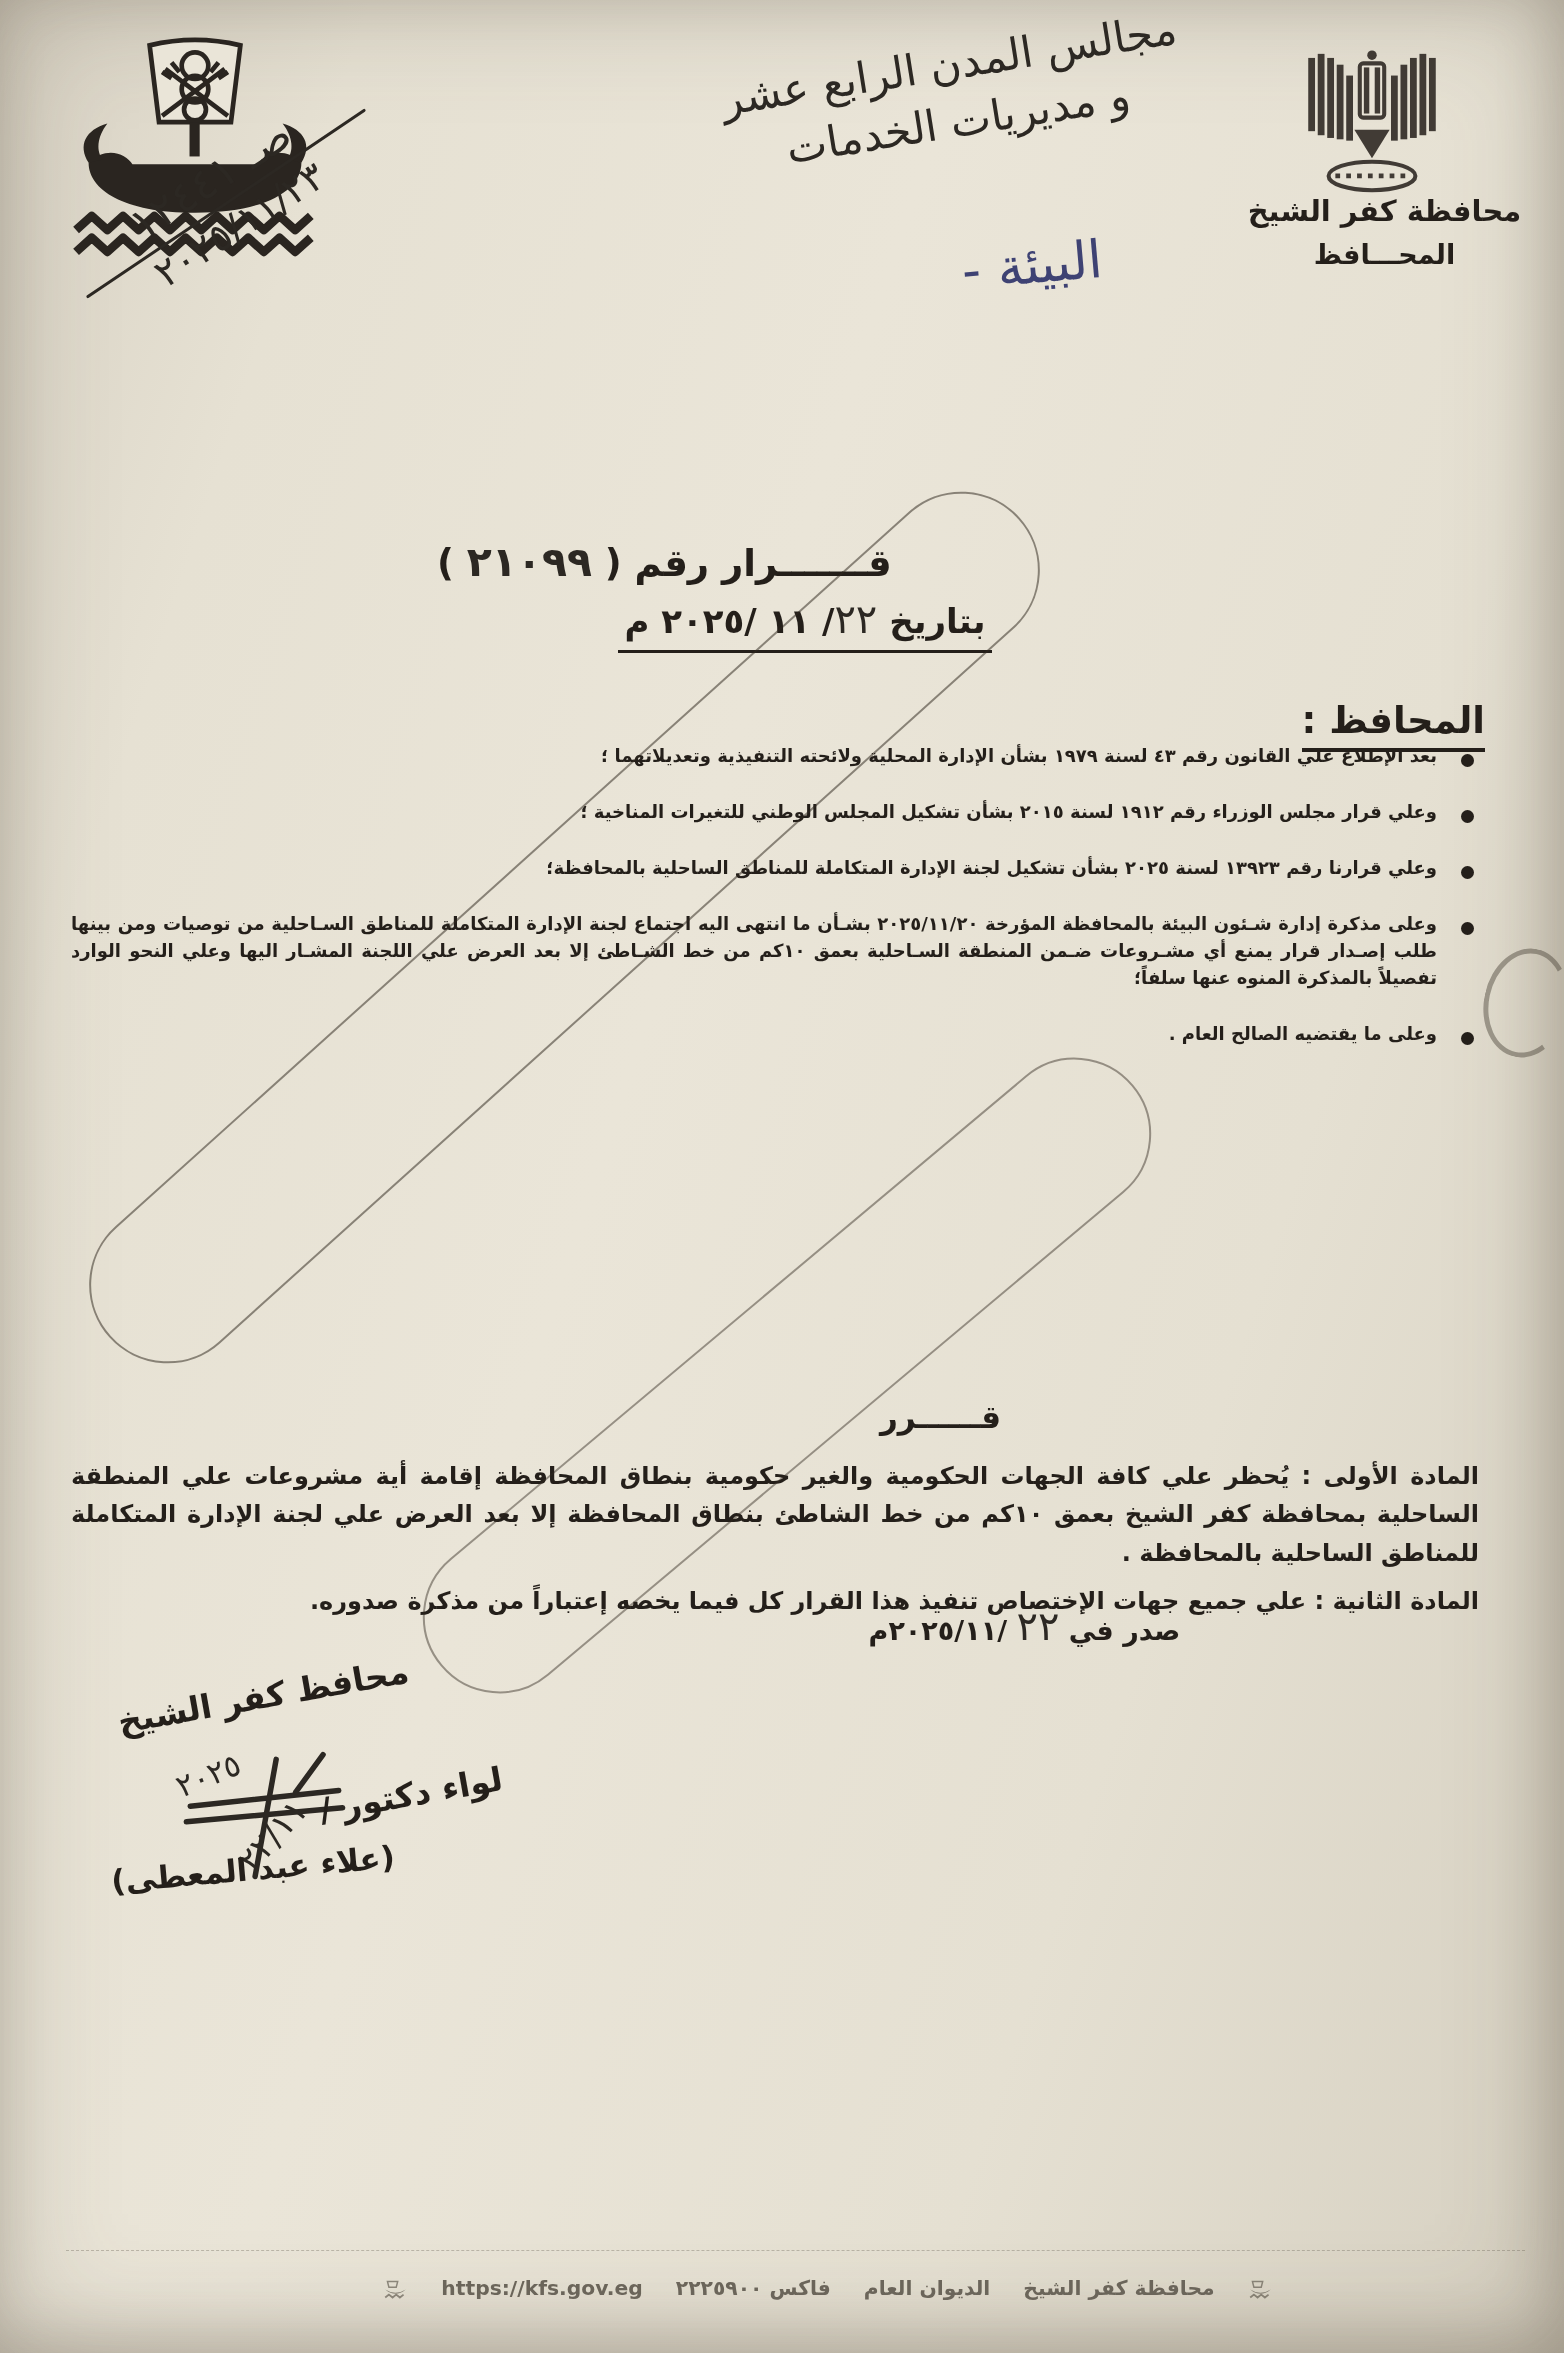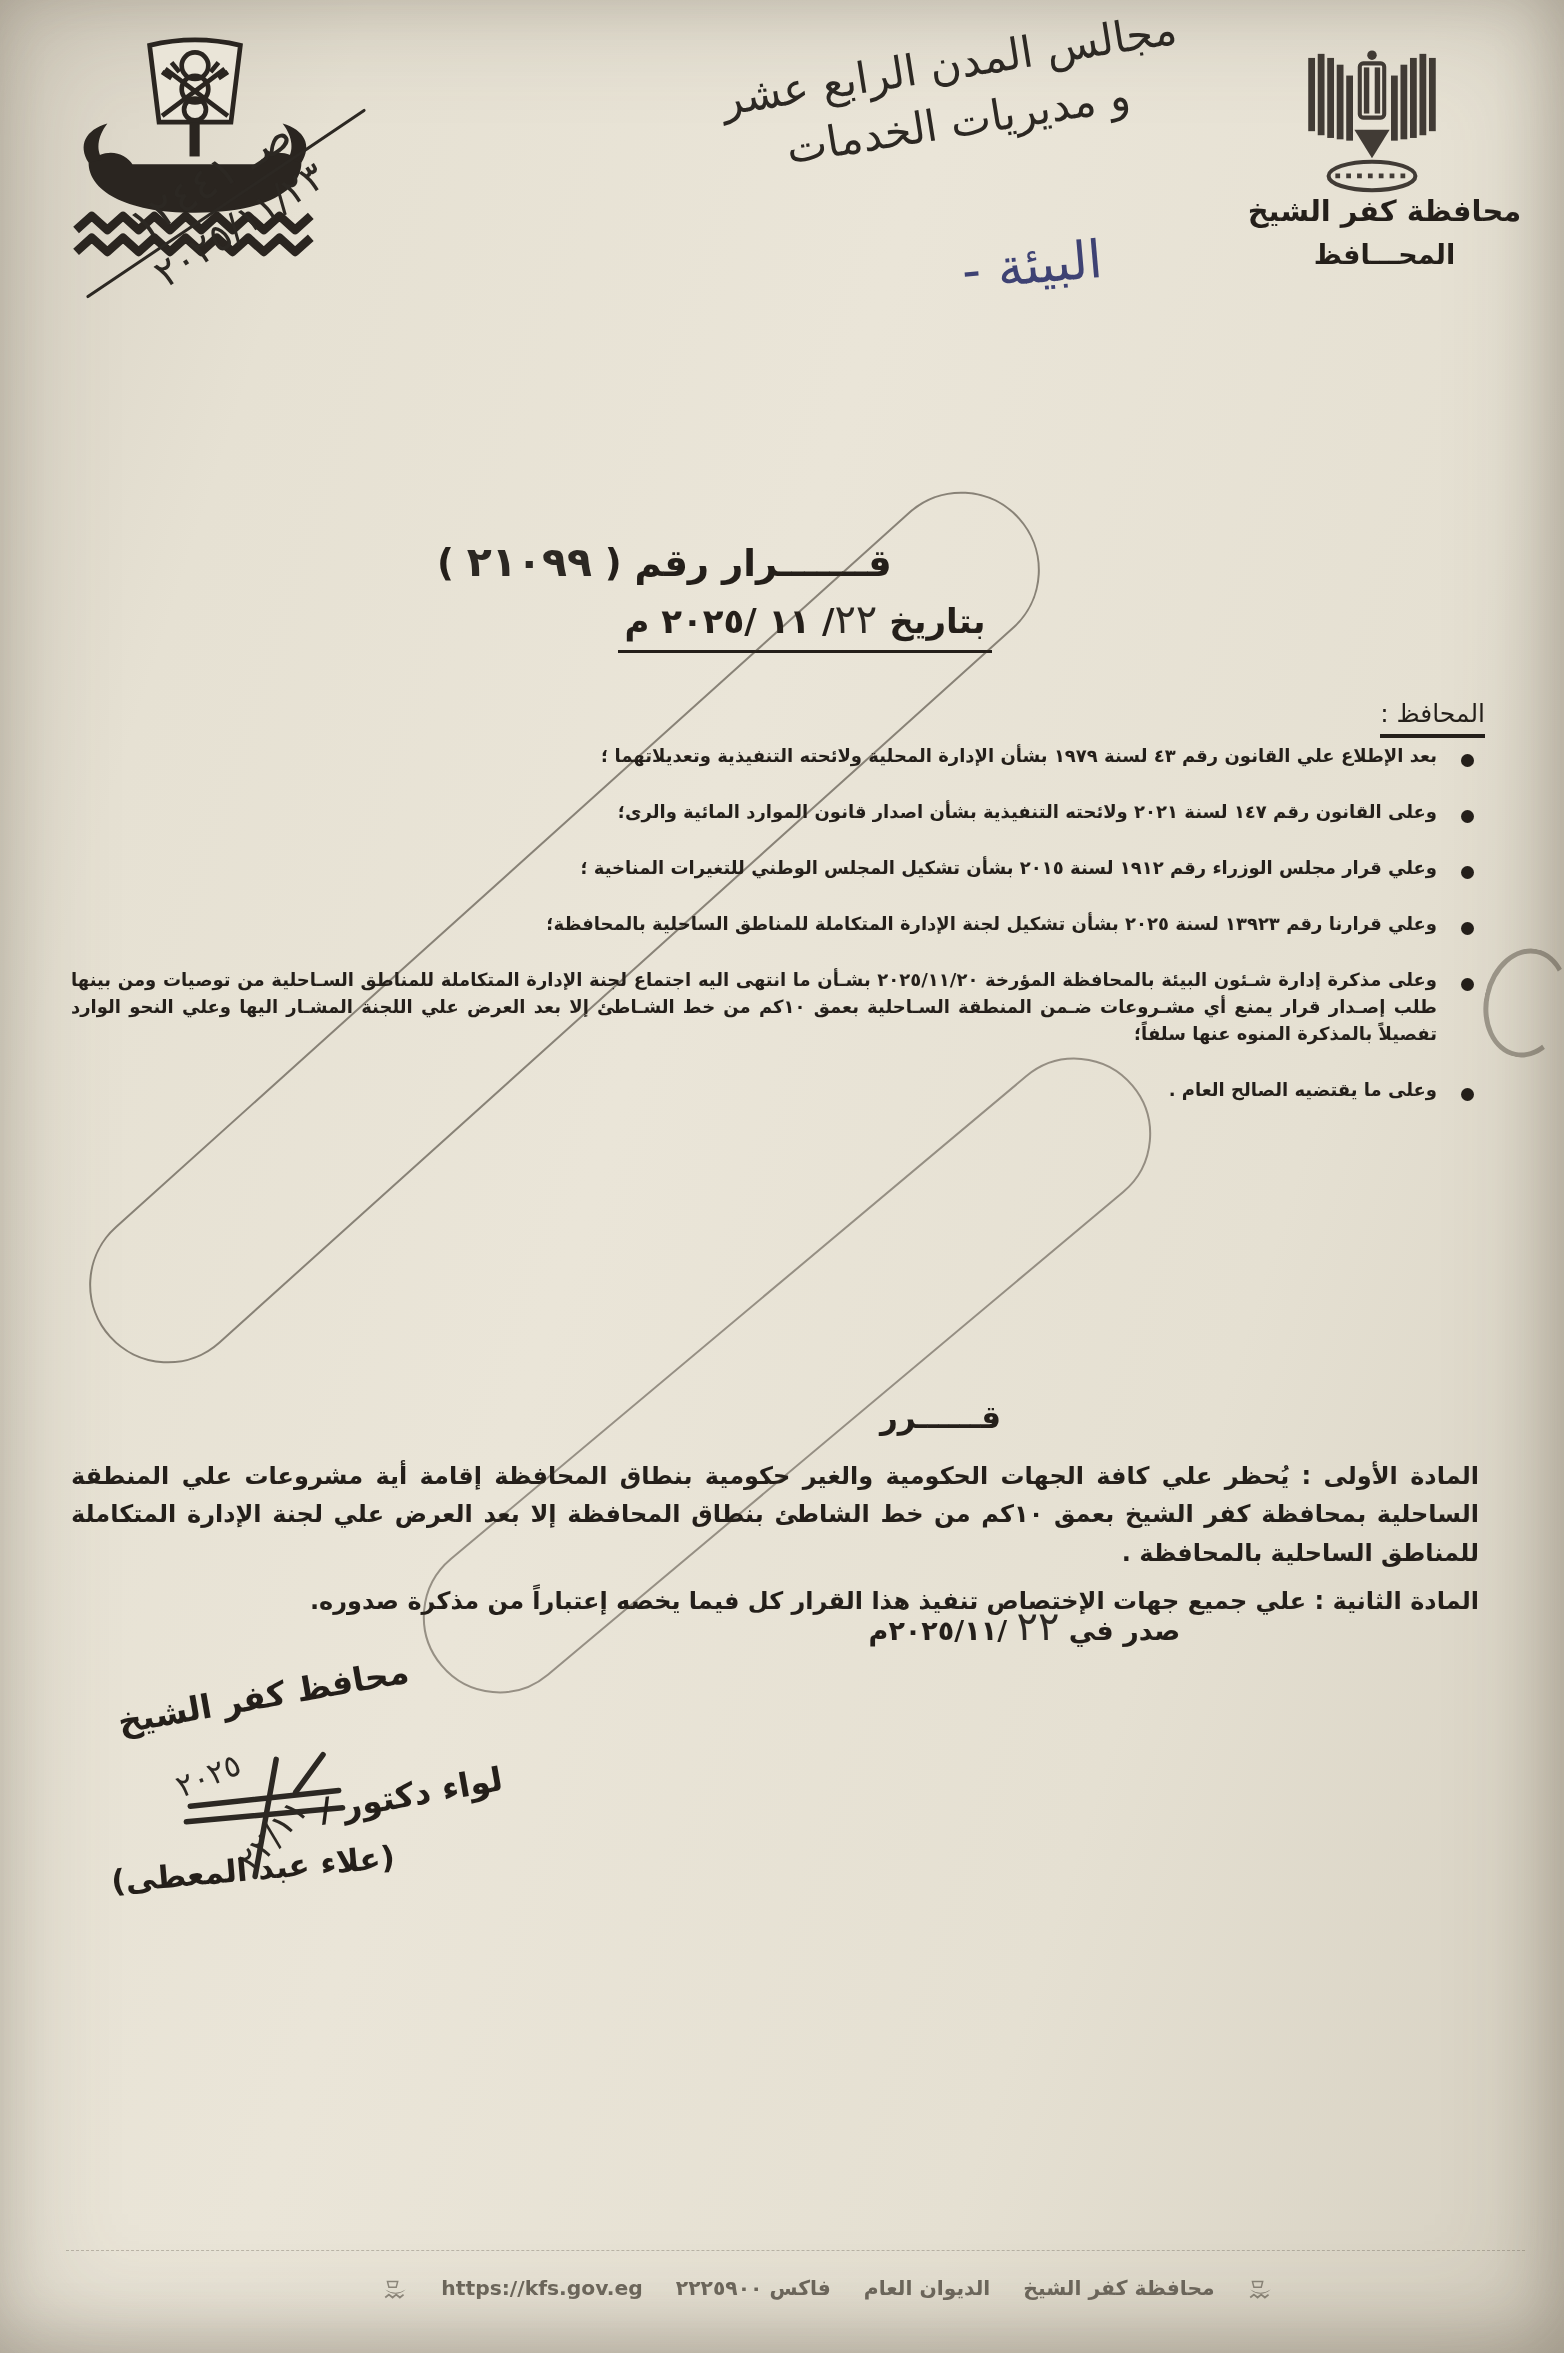"المحافظ :" .muhafez { font-size: 25px -> 37px; font-weight: normal -> bold }
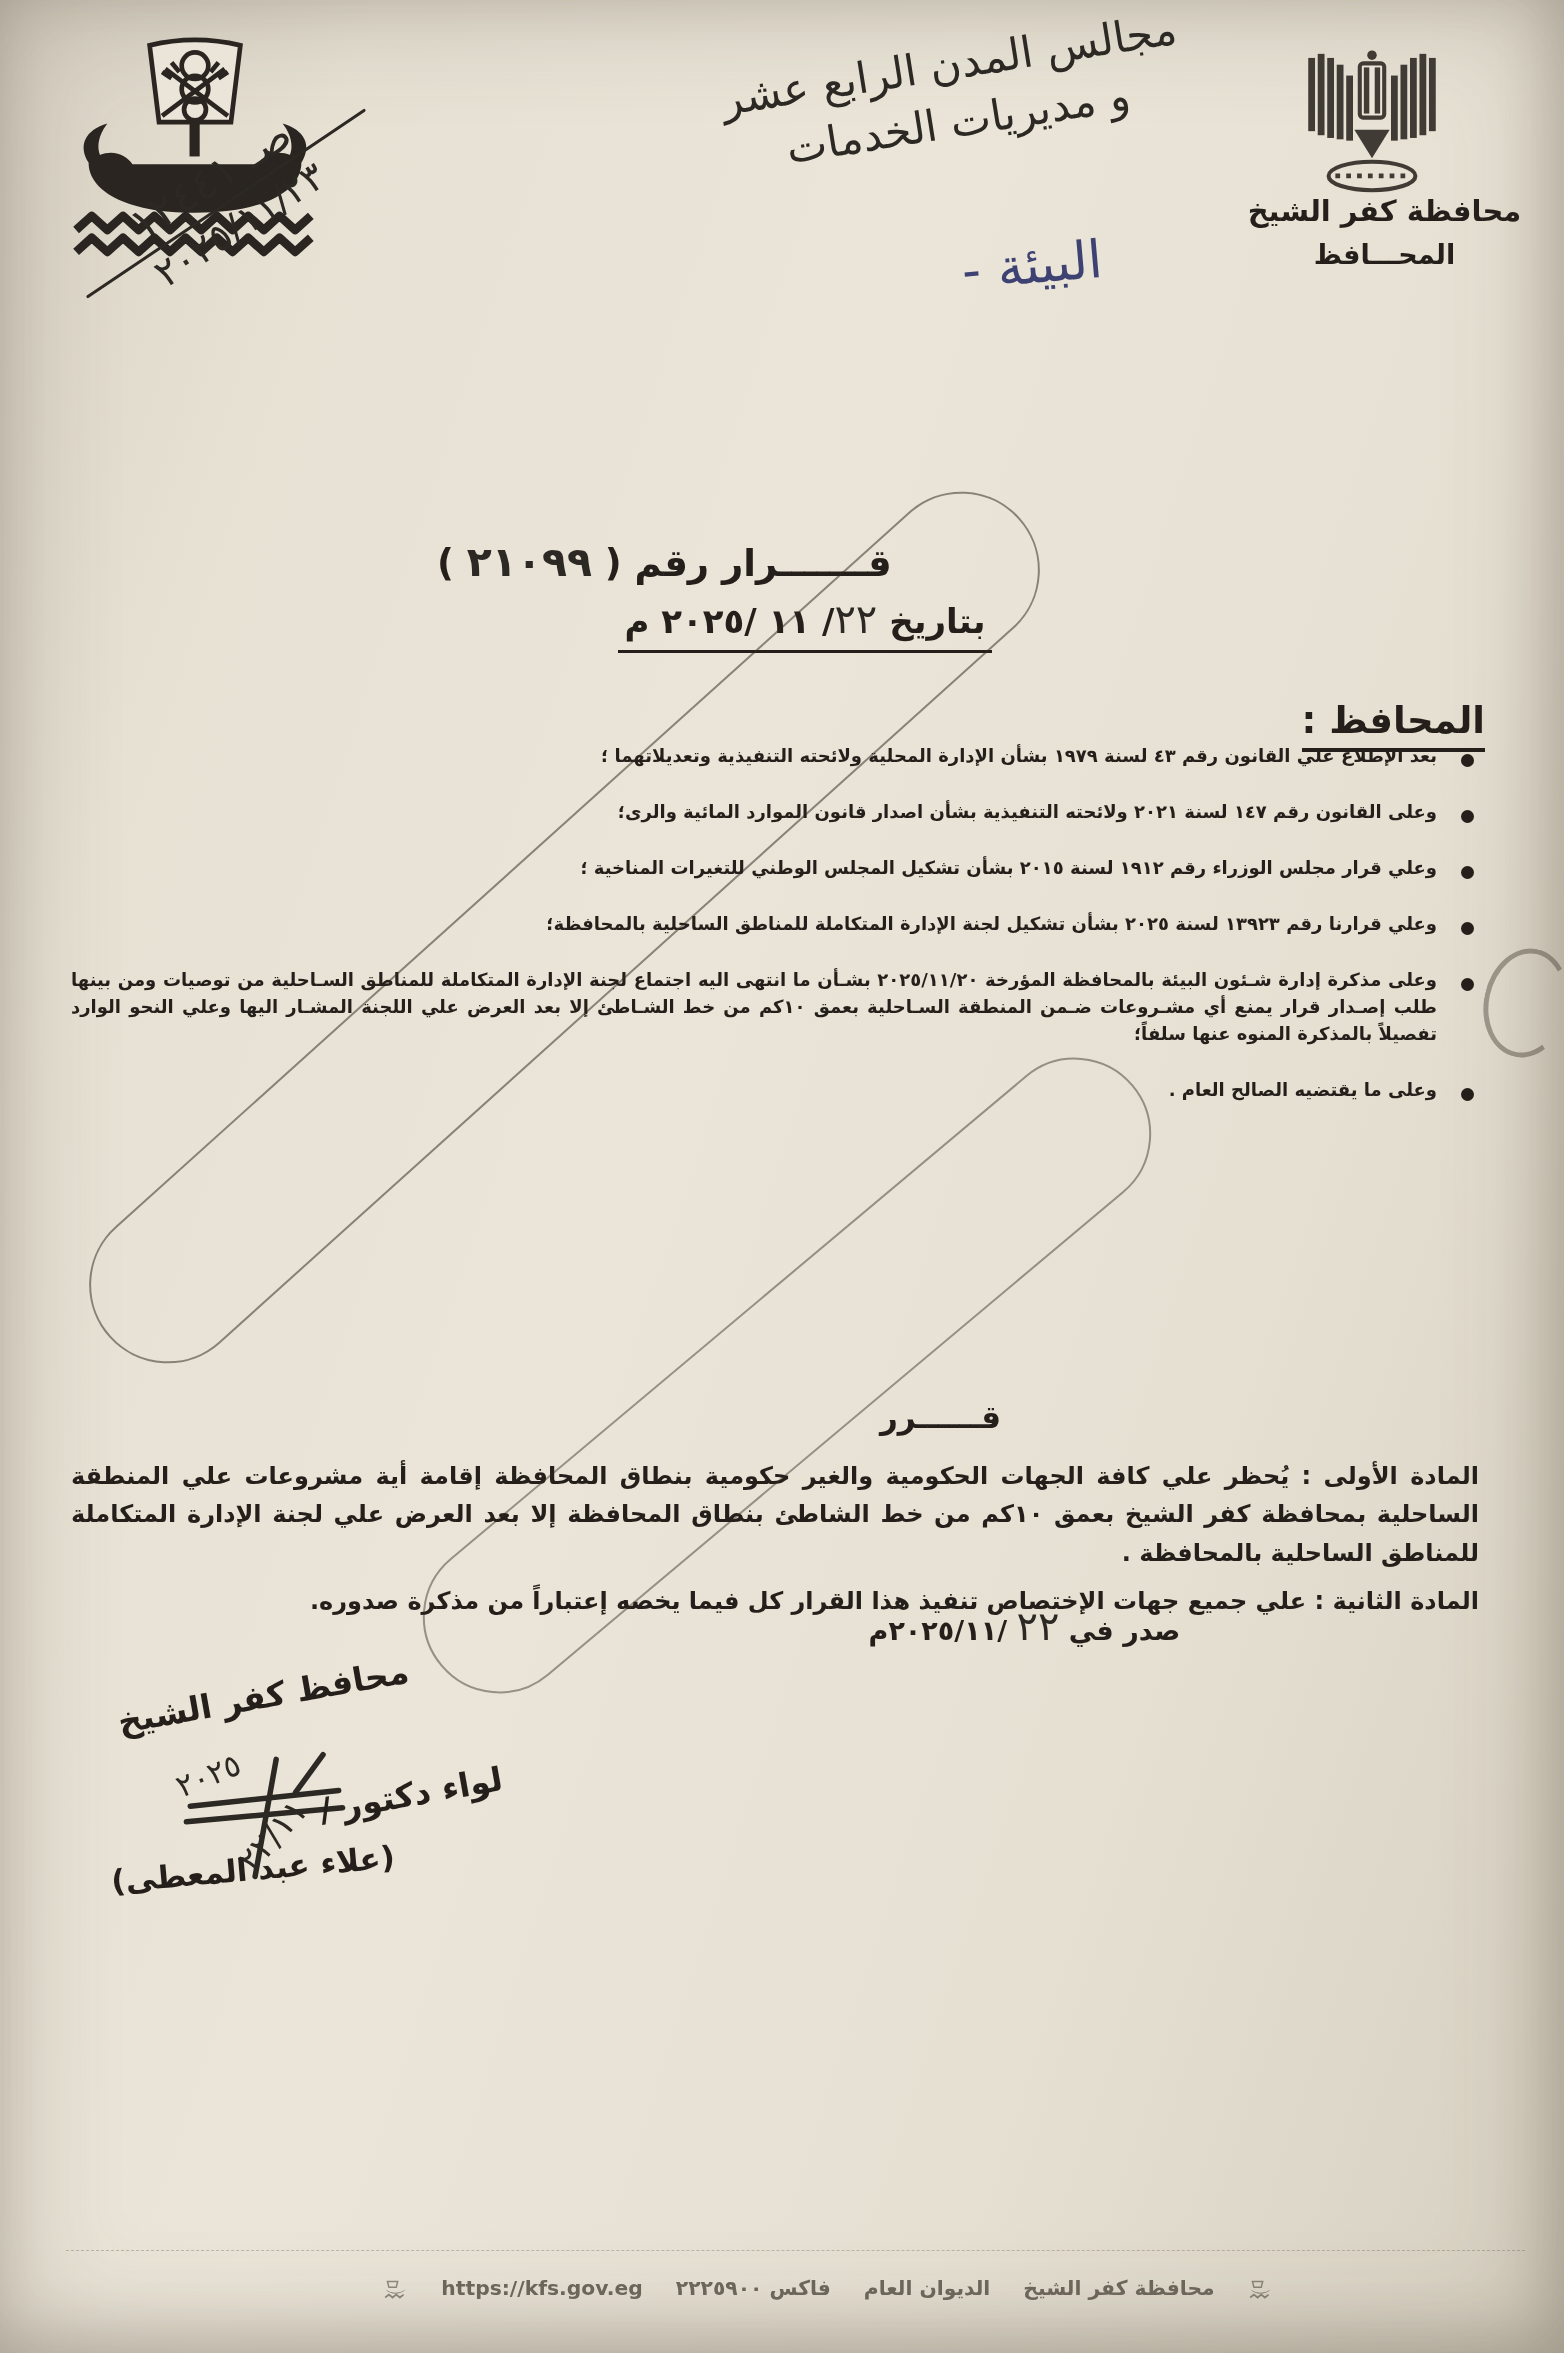"وعلى القانون رقم ١٤٧ لسنة" li { html: <li>وعلى القانون رقم ١٤٧ لسنة ٢٠٢١ ولائحته التنفيذية بشأن اصدار قانون الموارد المائية والرى؛</li> -> none }
